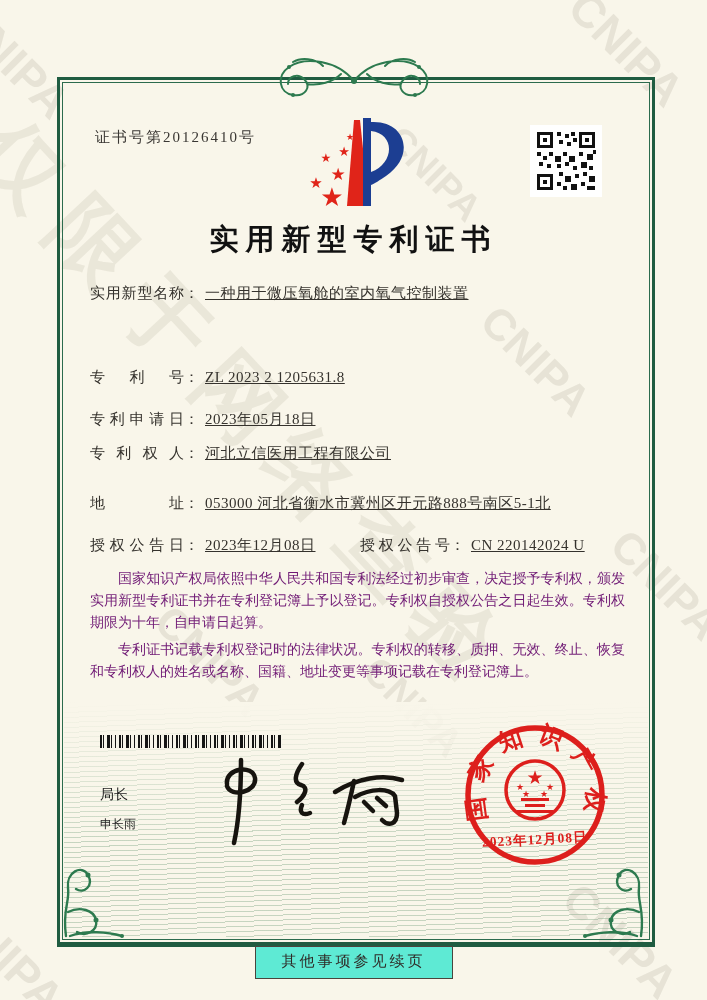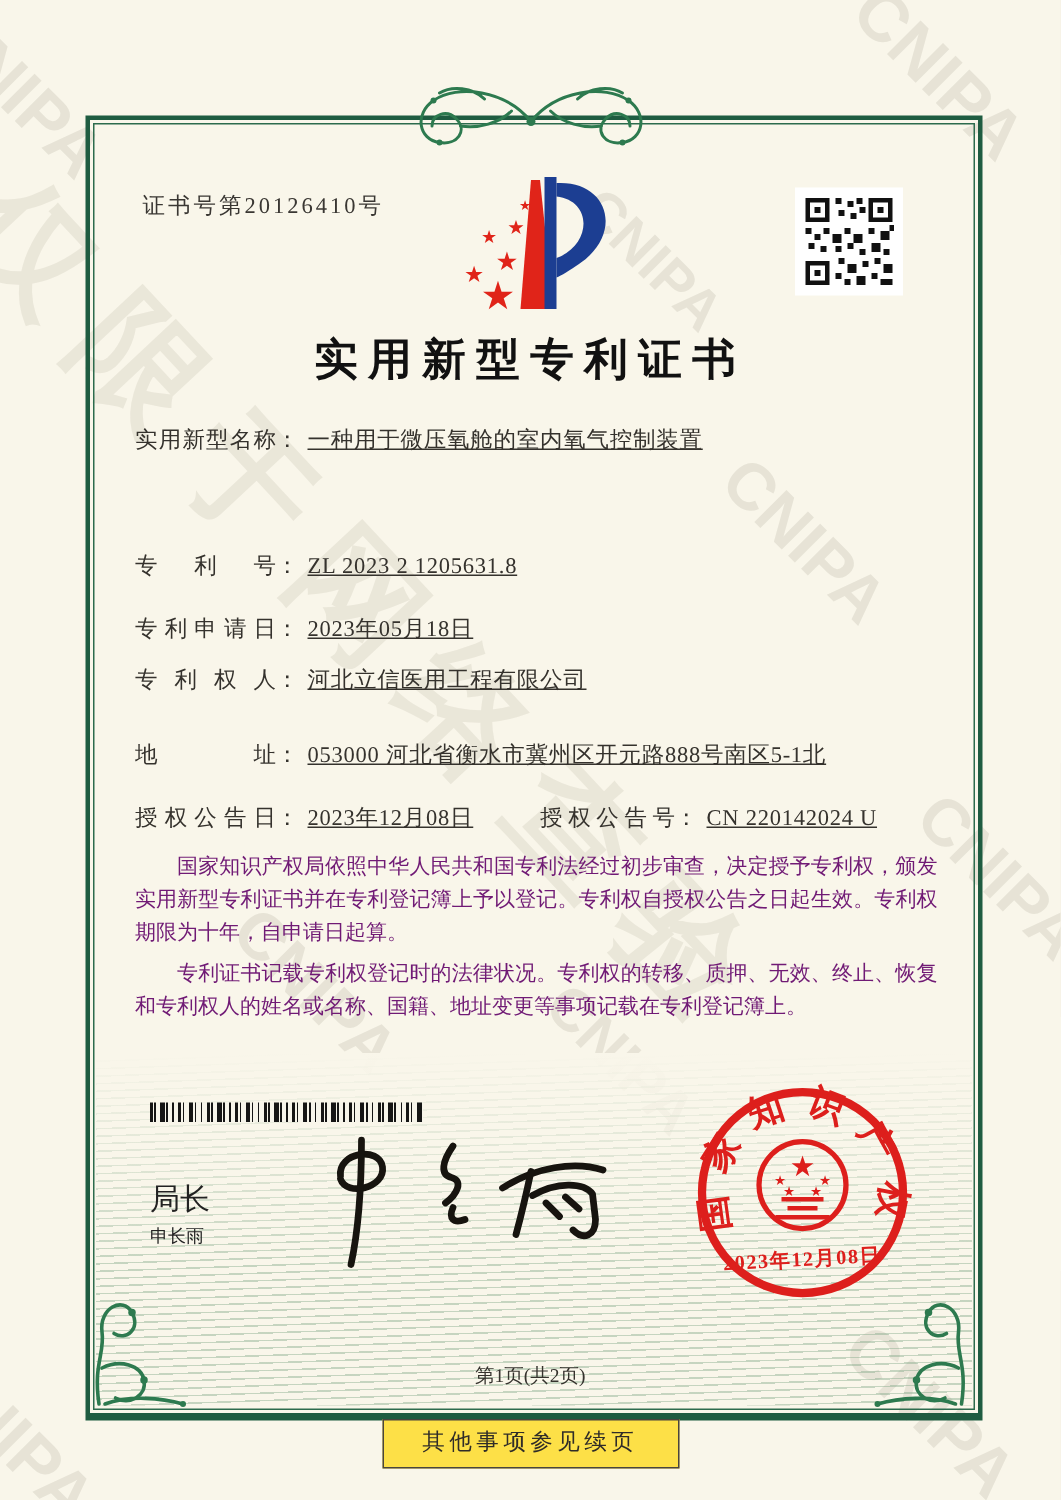"局长" .signer-title { font-size: 20px -> 14px }
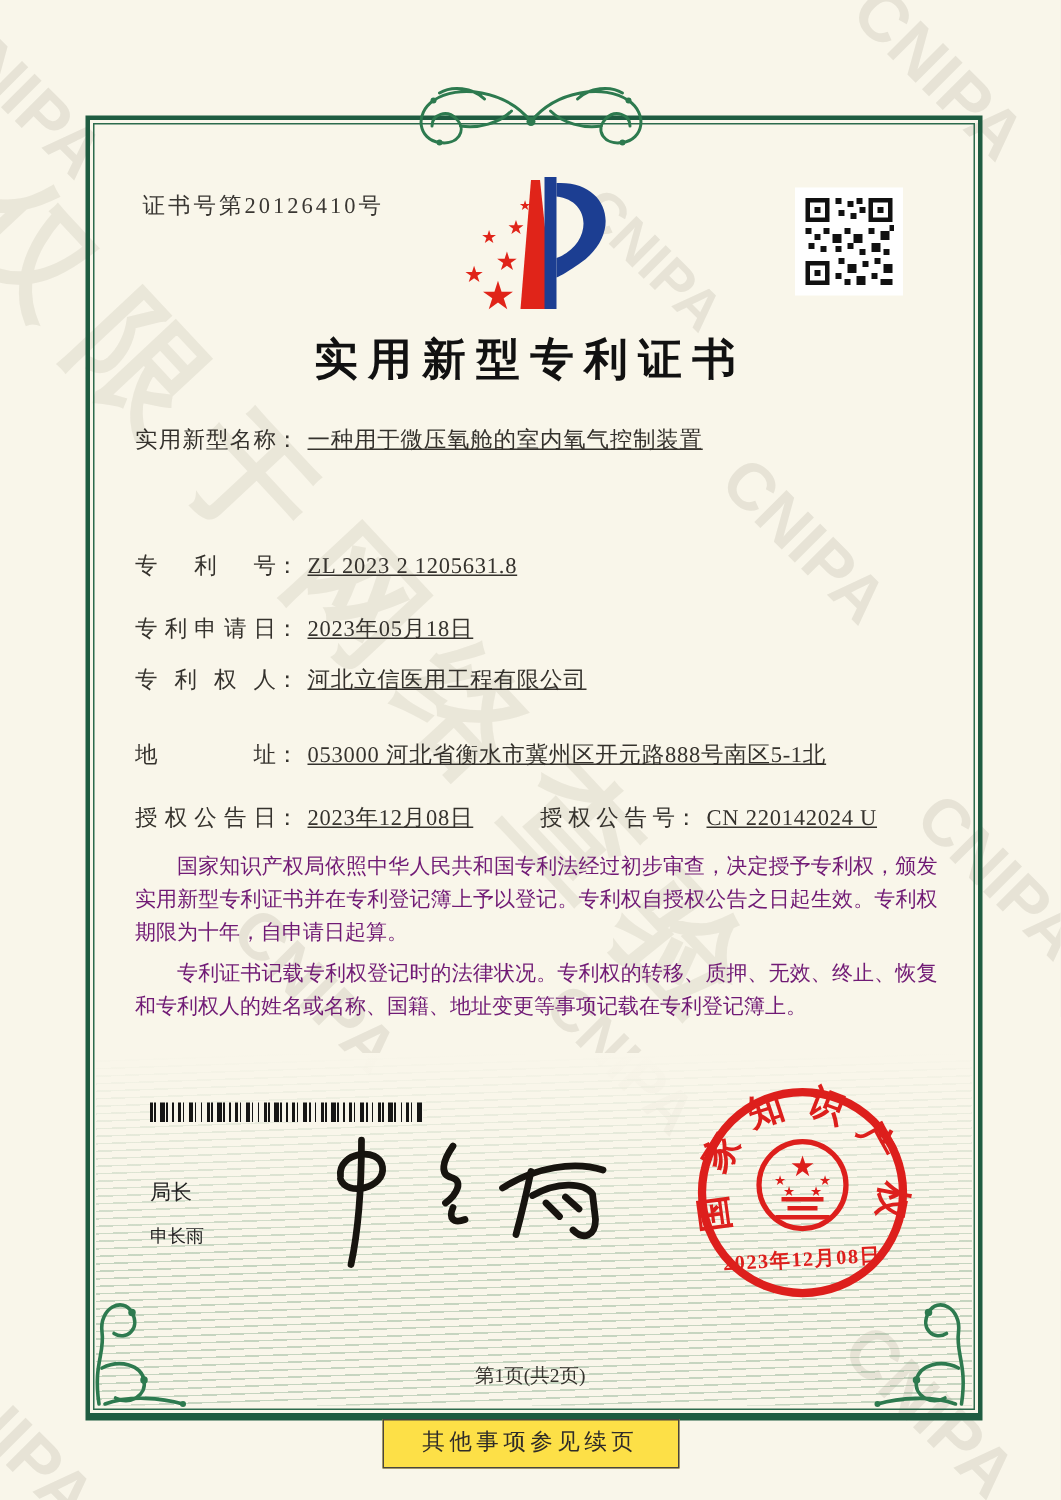"第1页(共2页)" div.page-num { html: <div>第1页(共2页)</div> -> none }
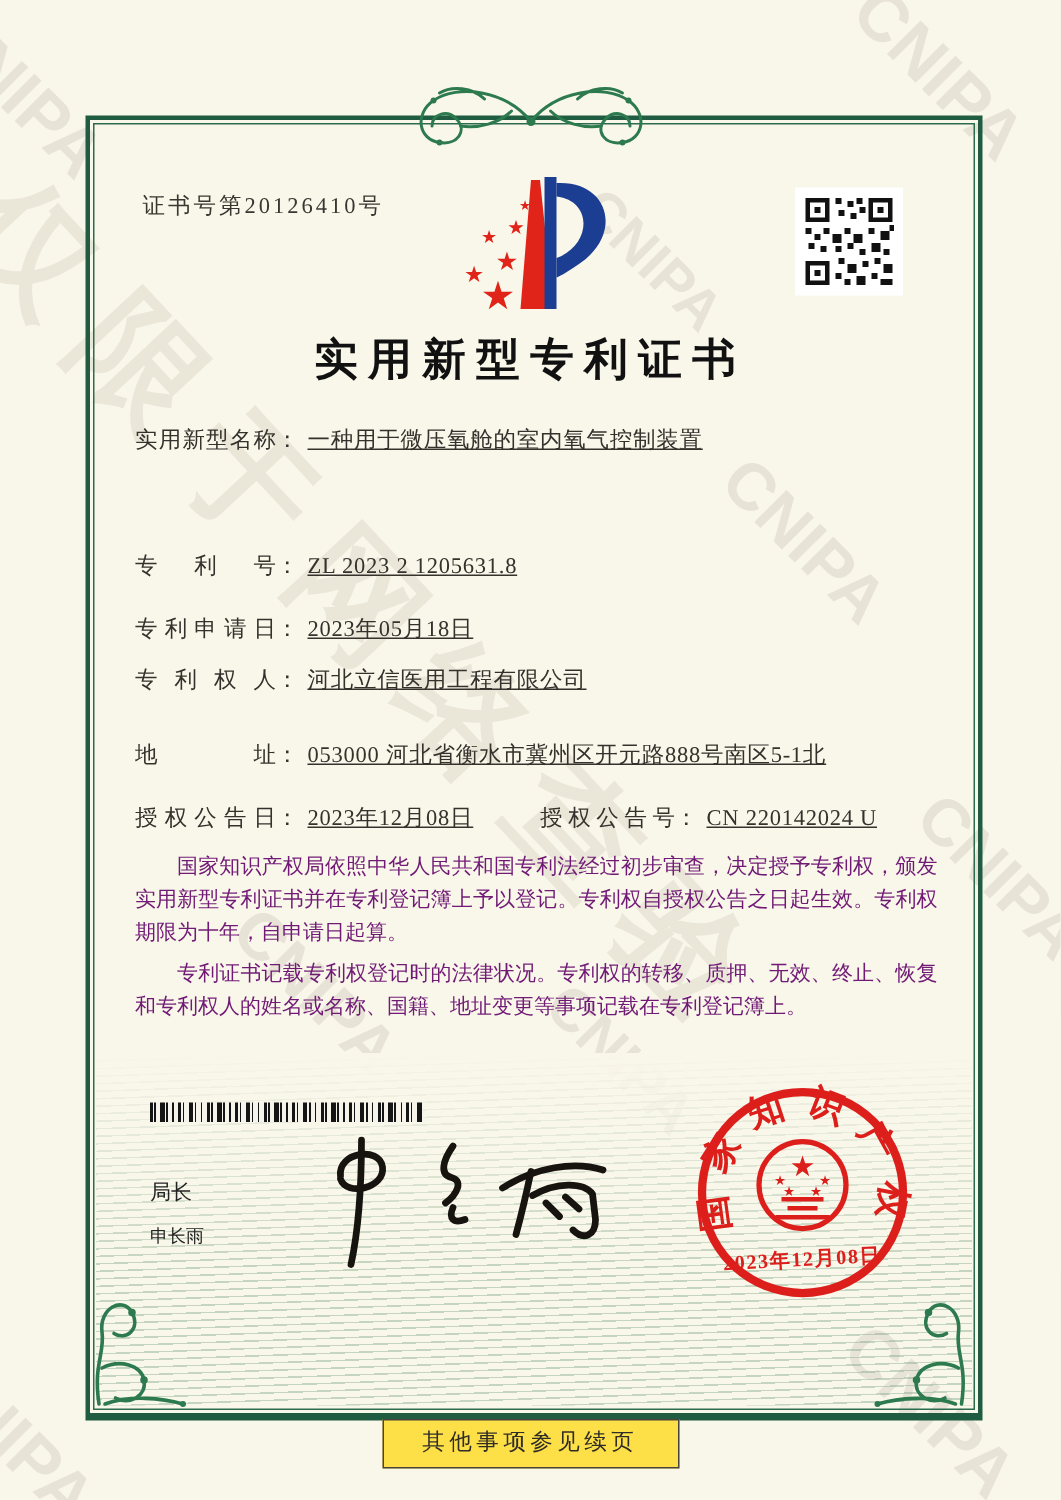"其他事项参见续页" .footer-box { background: #fde047 -> #5eead4 }
